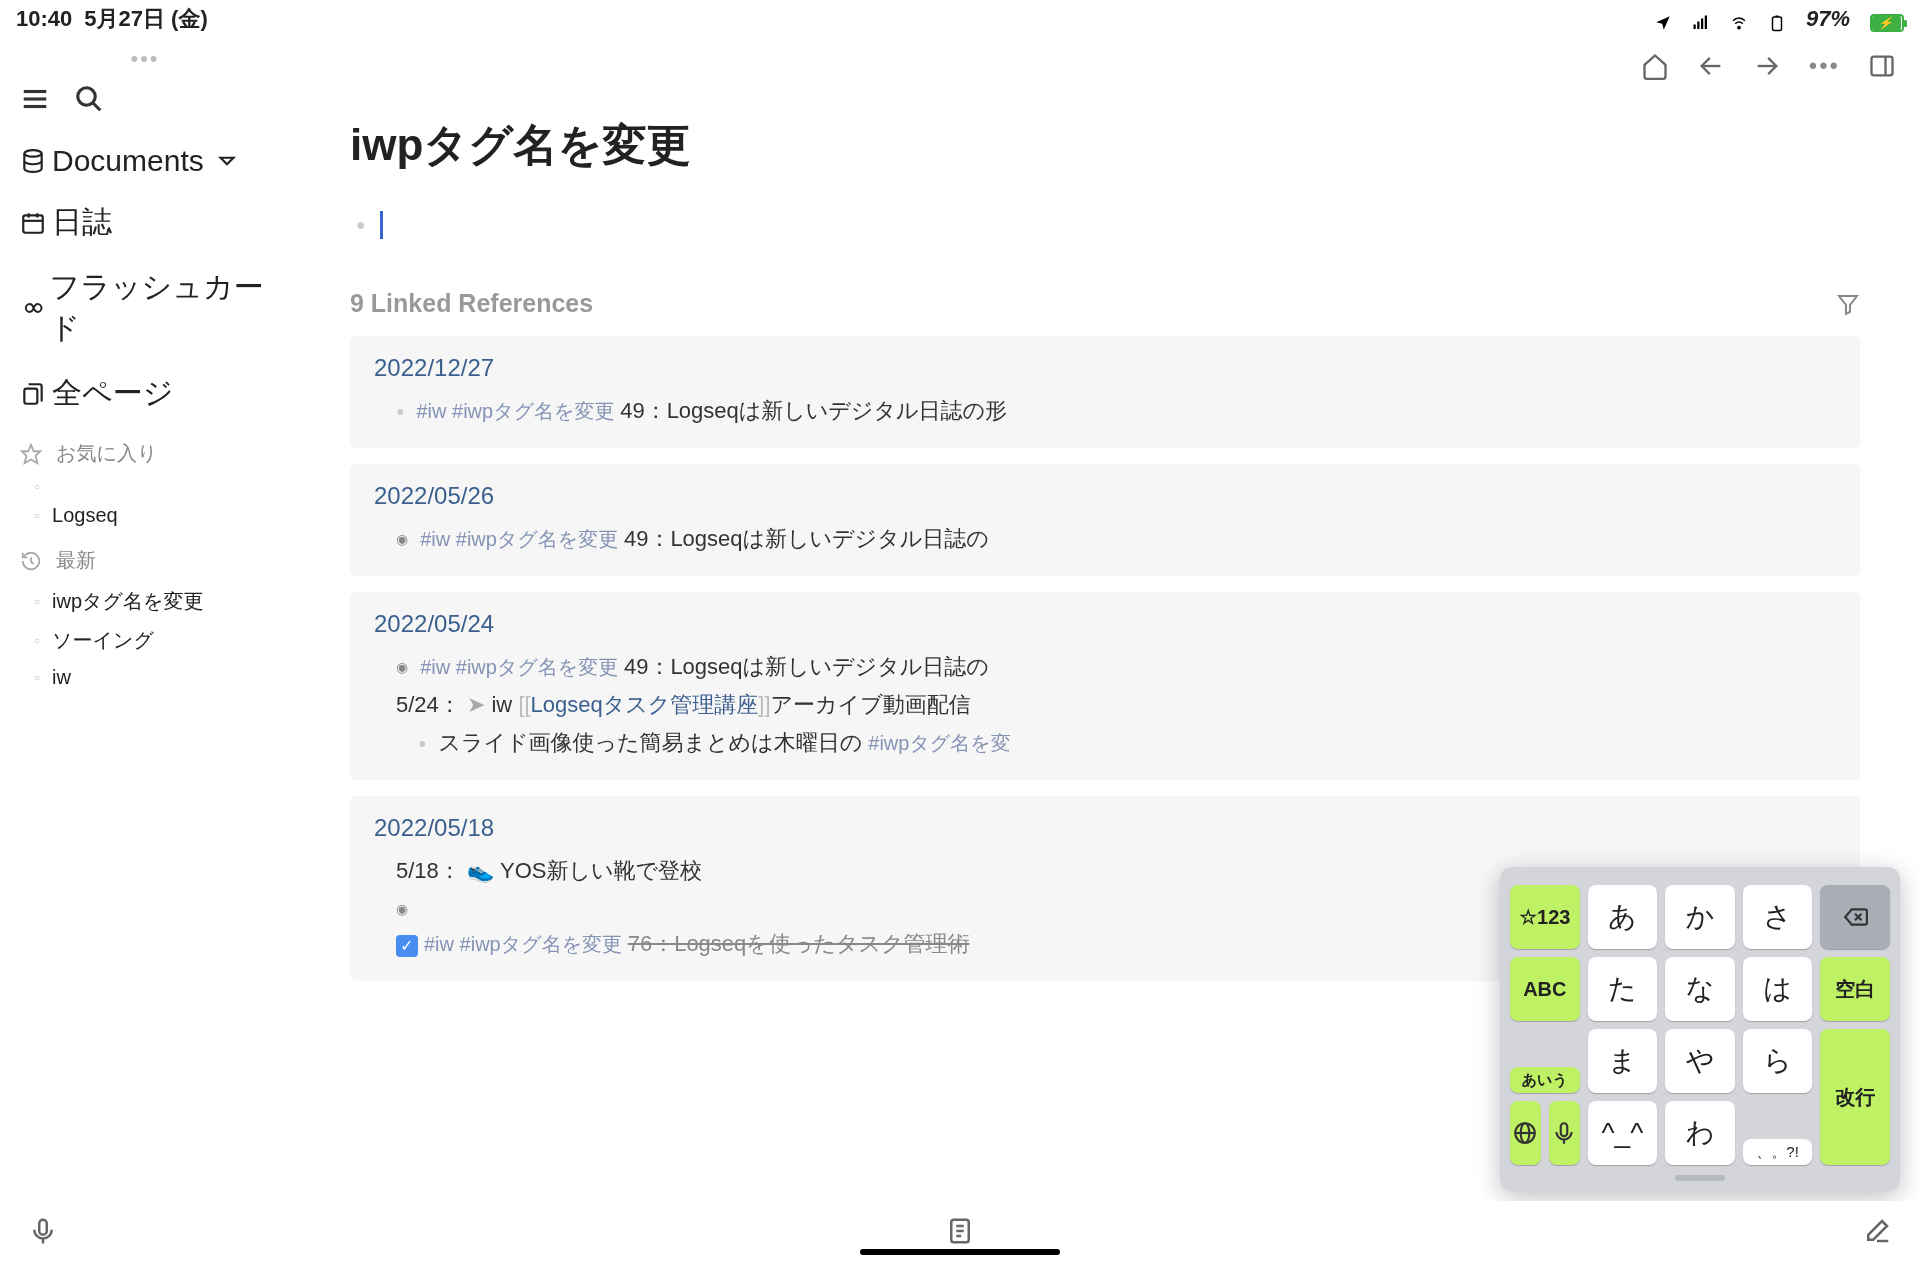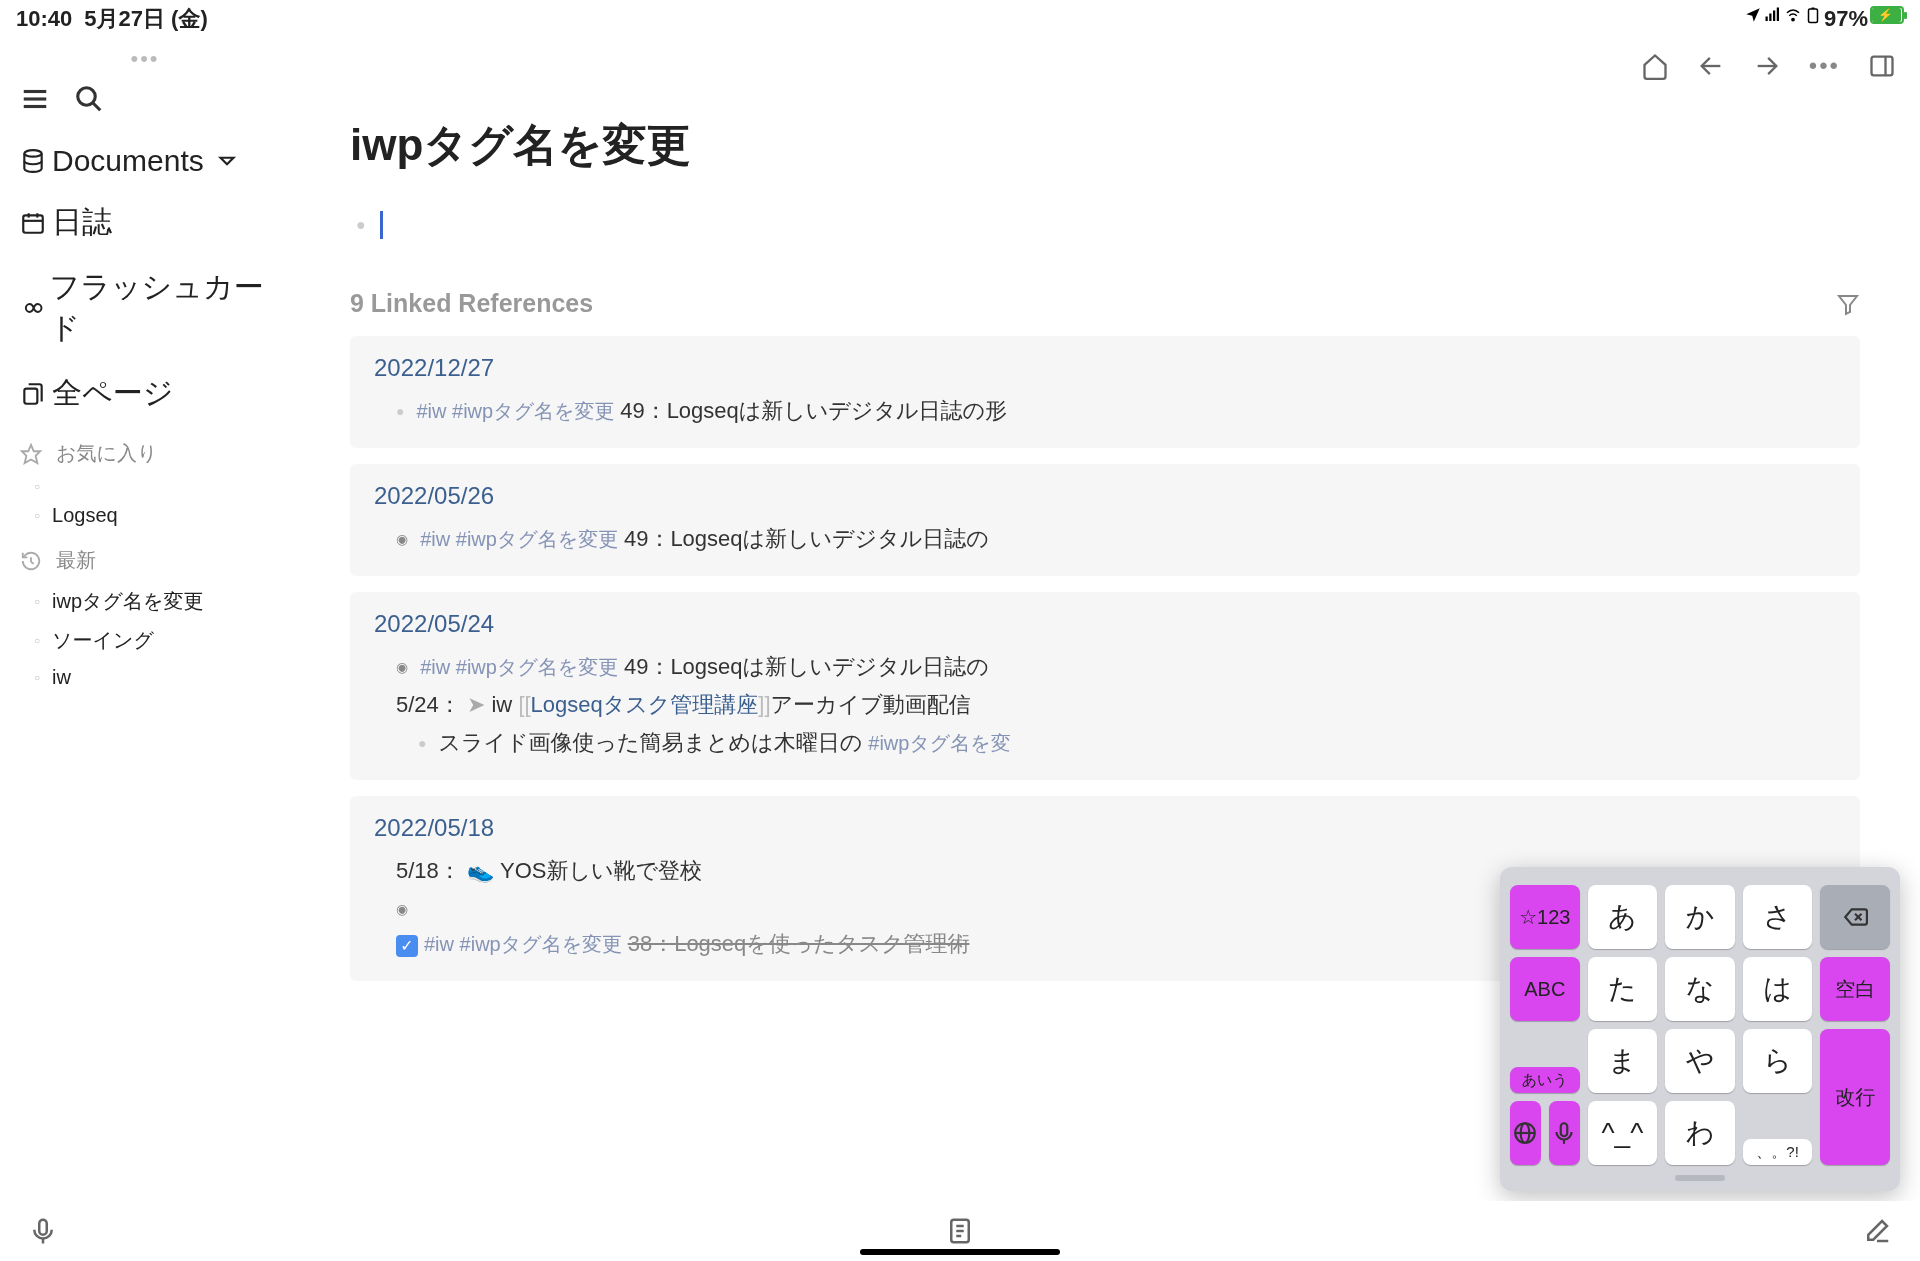"97%" .status-right { align-items: flex-start -> flex-end; font-style: none -> italic; gap: 2px -> 20px }
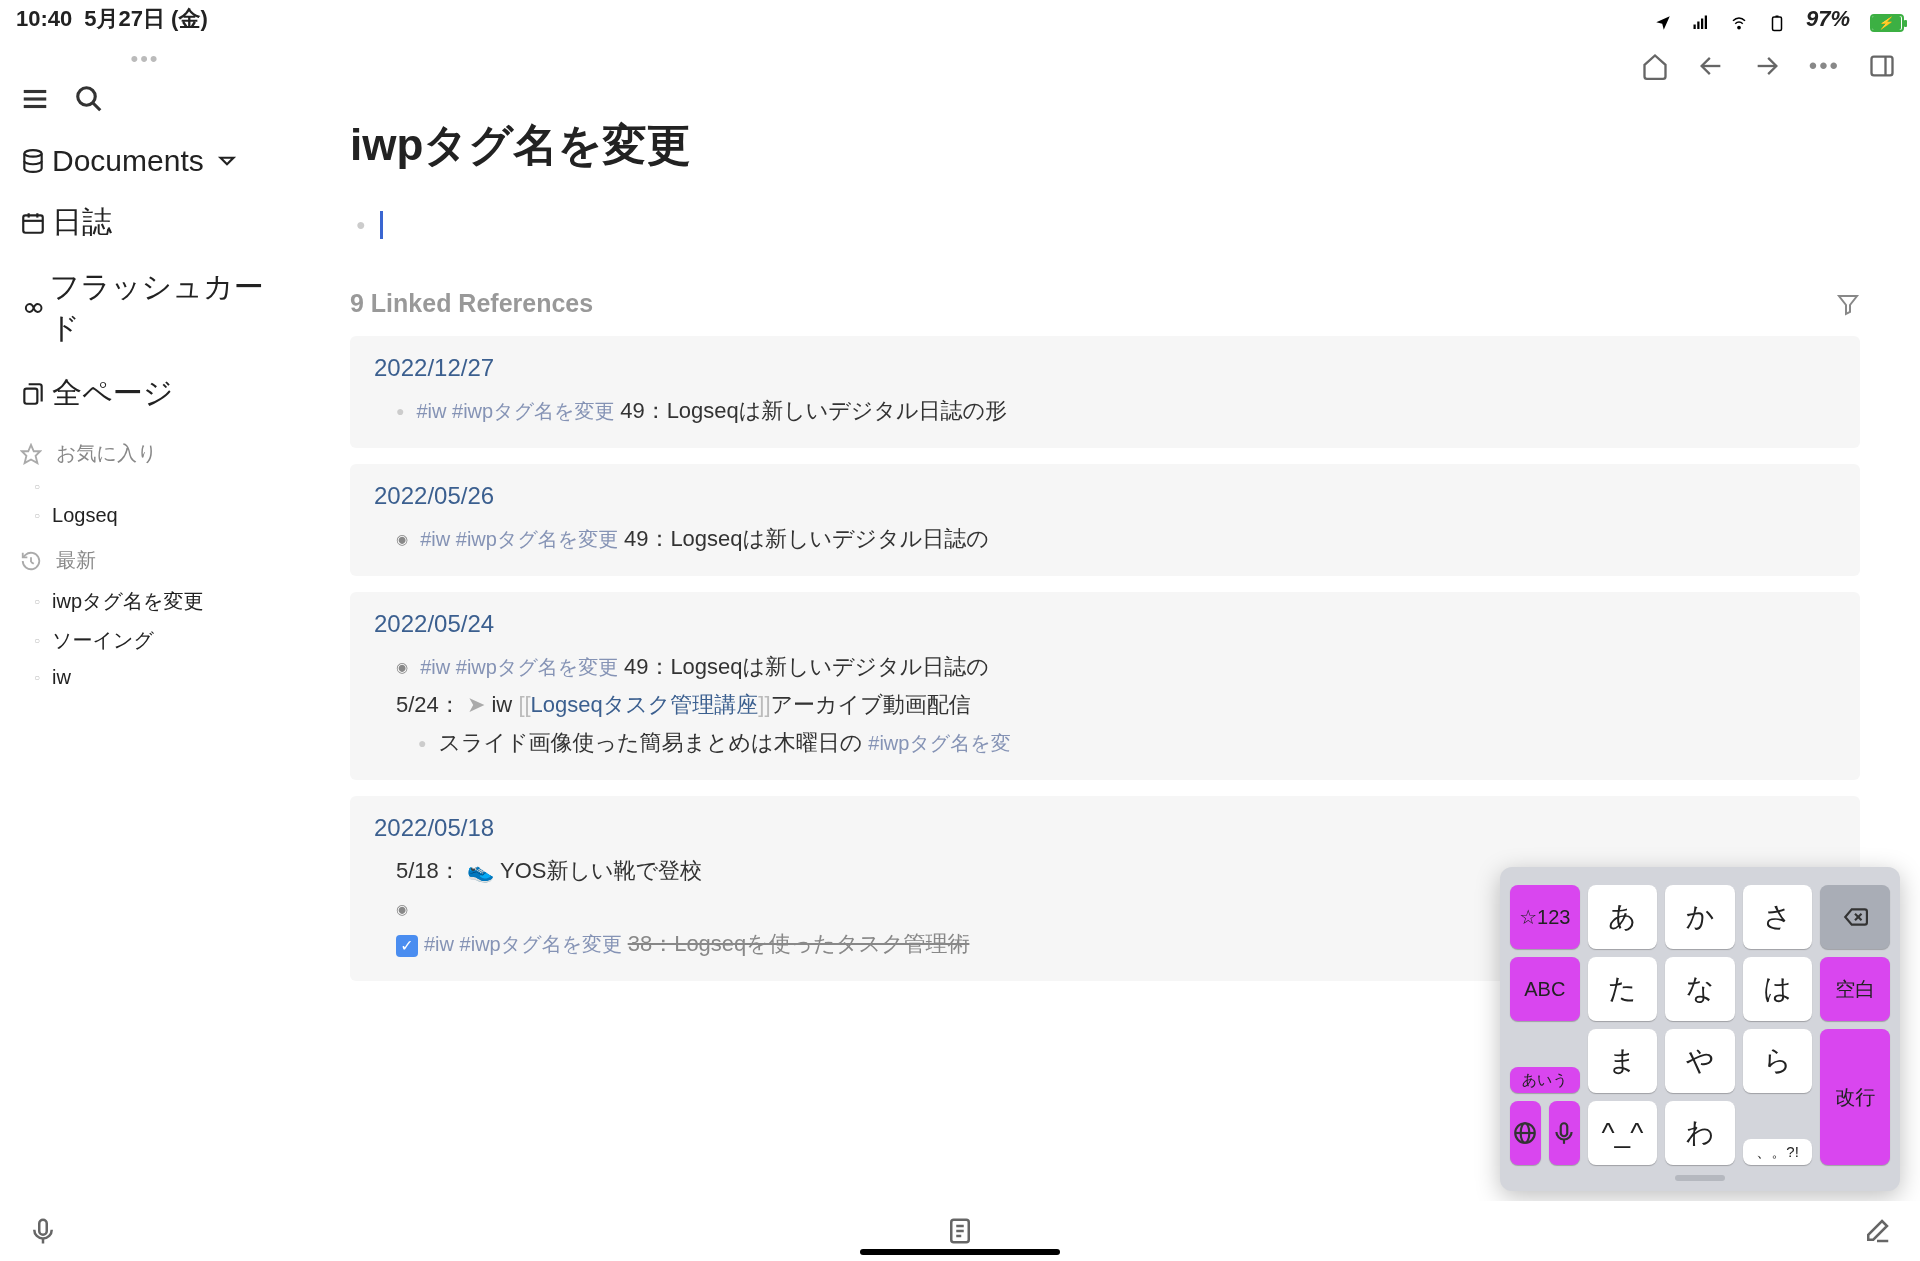"☆123" .key.fn { background: #d946ef -> #bef264; font-weight: 400 -> 700 }
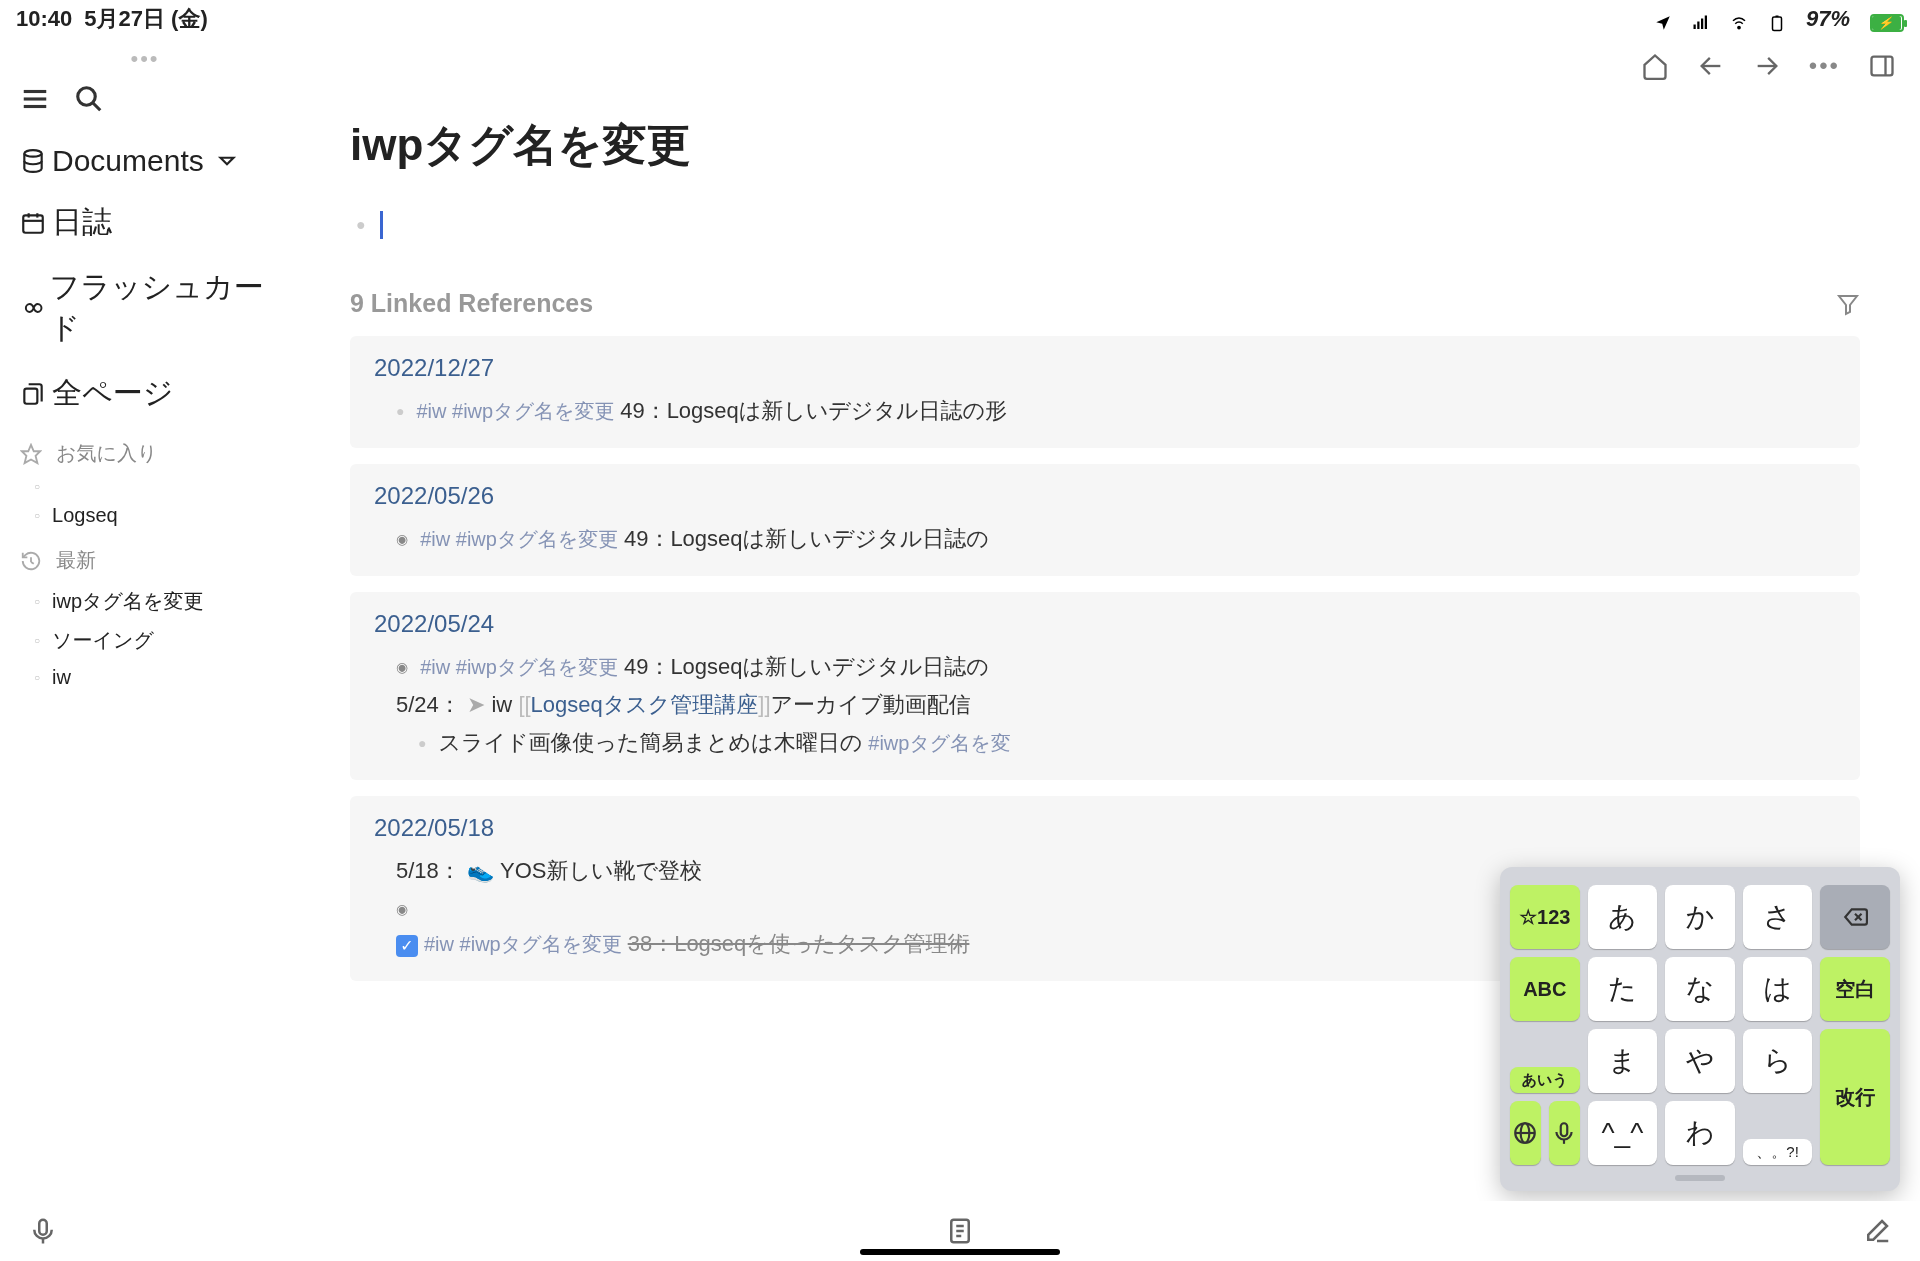"38：Logseqを使ったタスク管理術" span.ref-text { text: 38 -> 76 }
